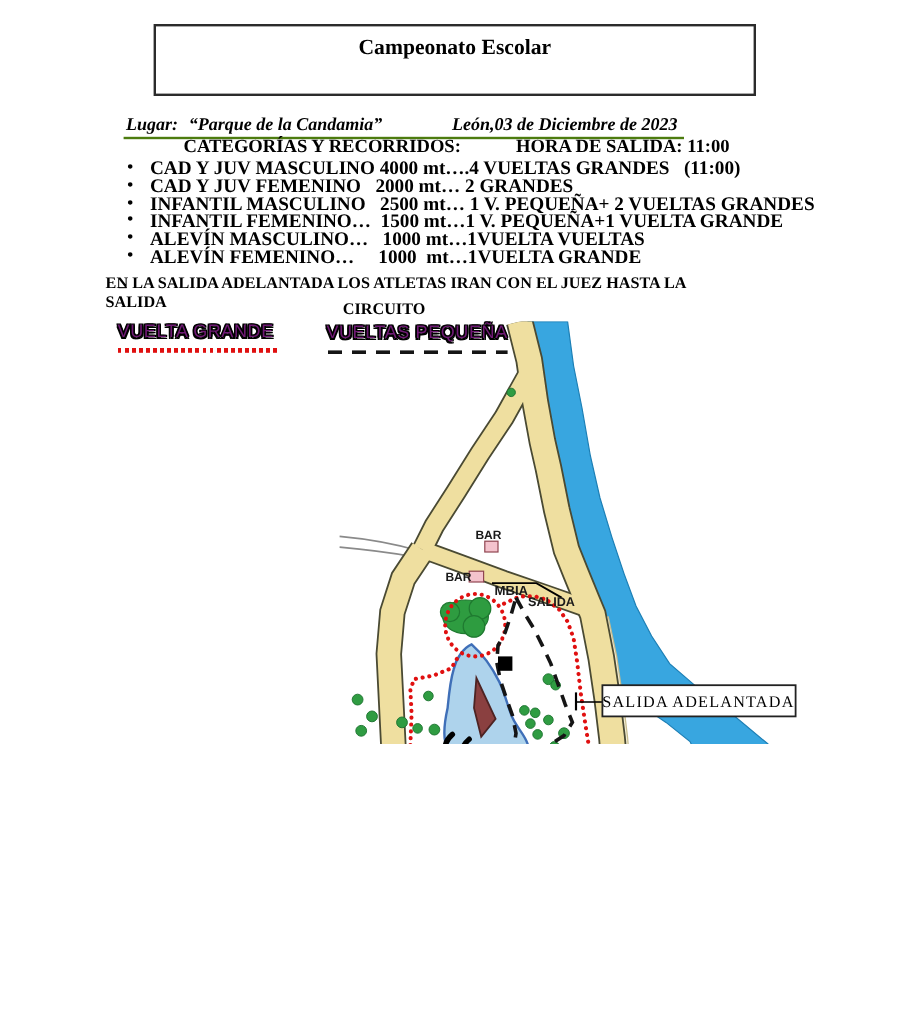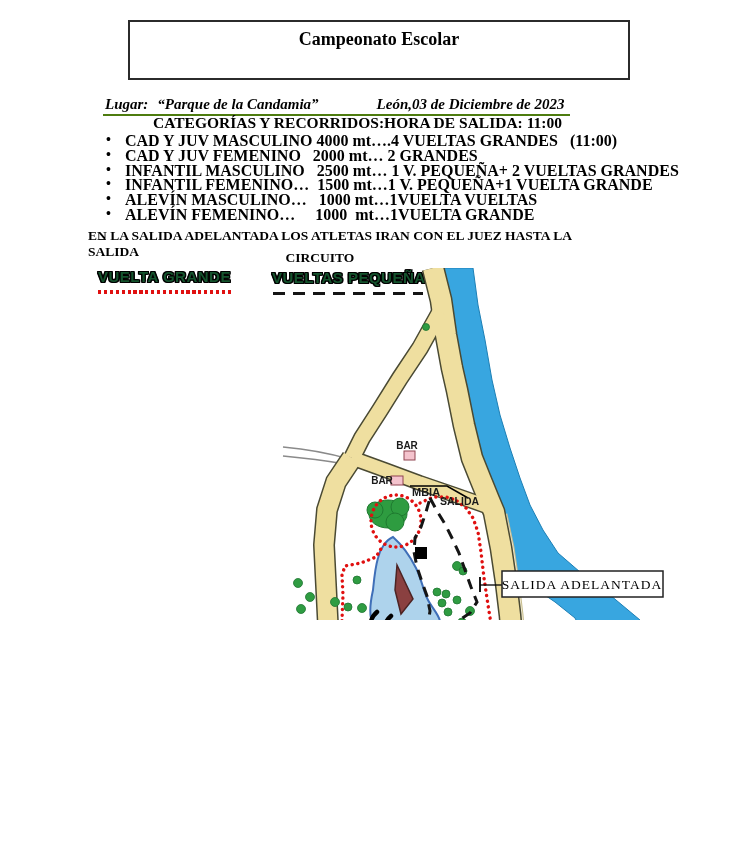"CATEGORÍAS Y RECORRIDOS:" .cat-heading { gap: none -> 46px }
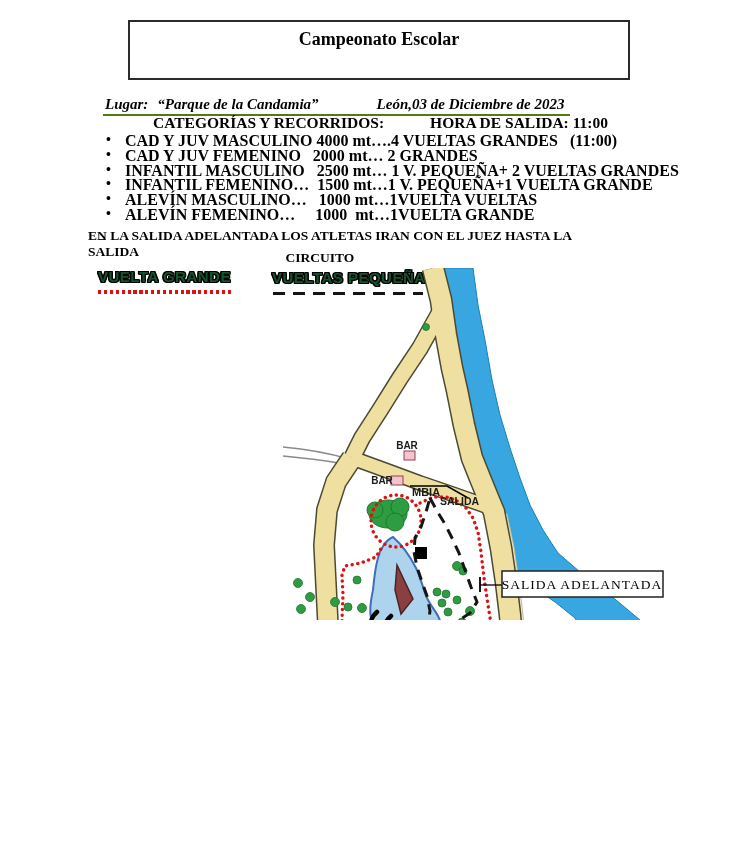"VUELTA GRANDE" .legend-label { color: #14532d -> #701a75; font-weight: bold -> normal }
